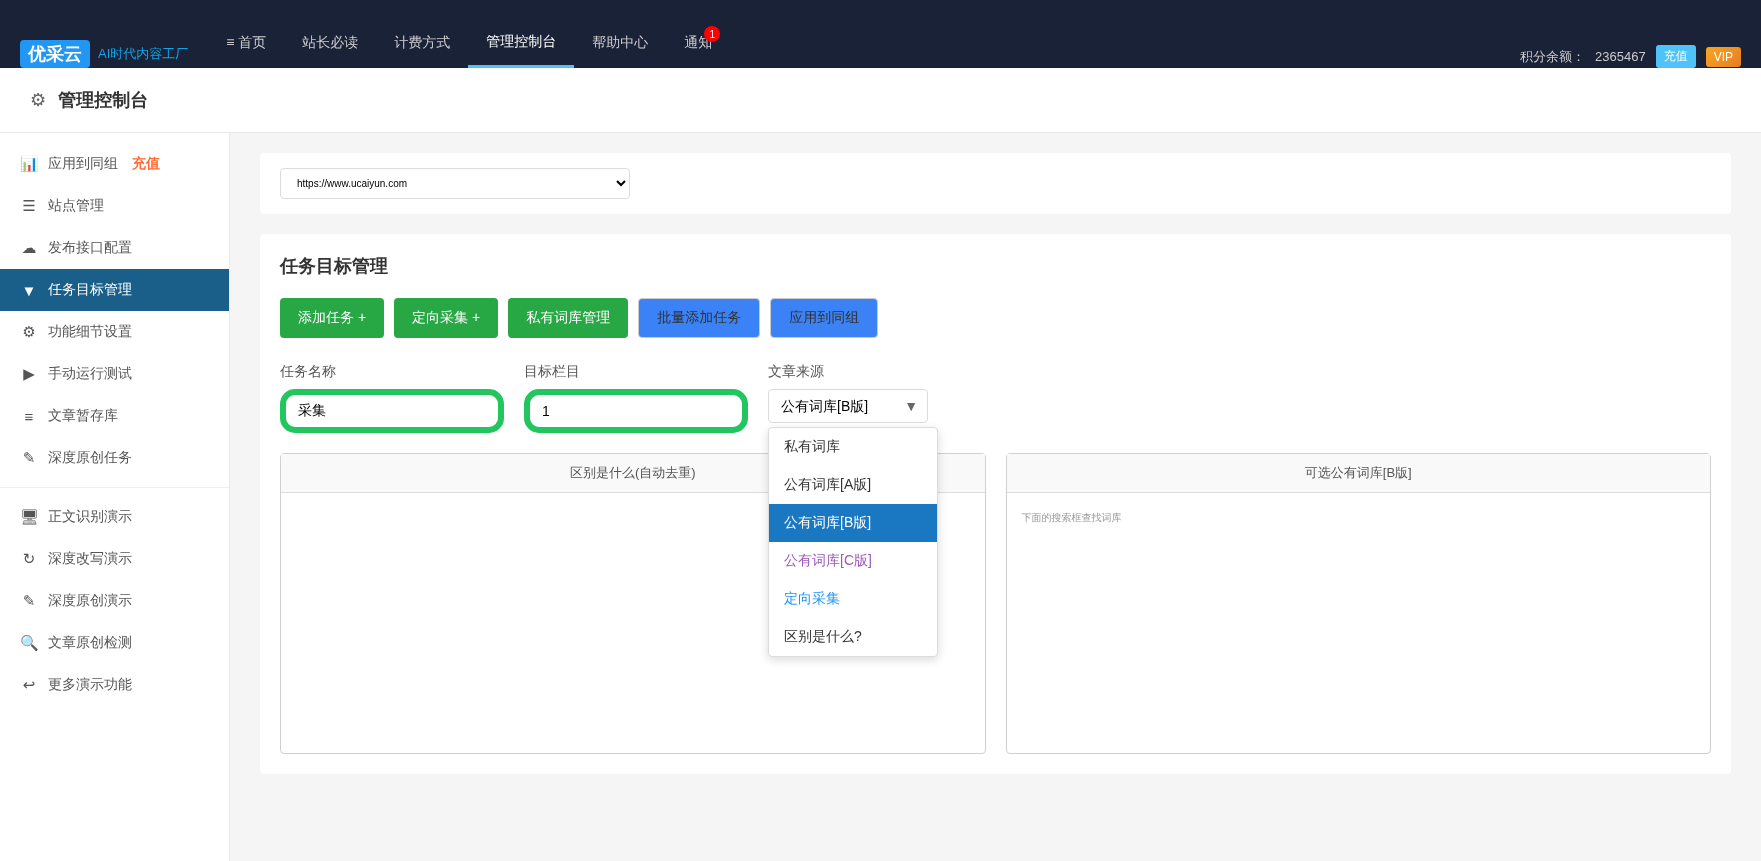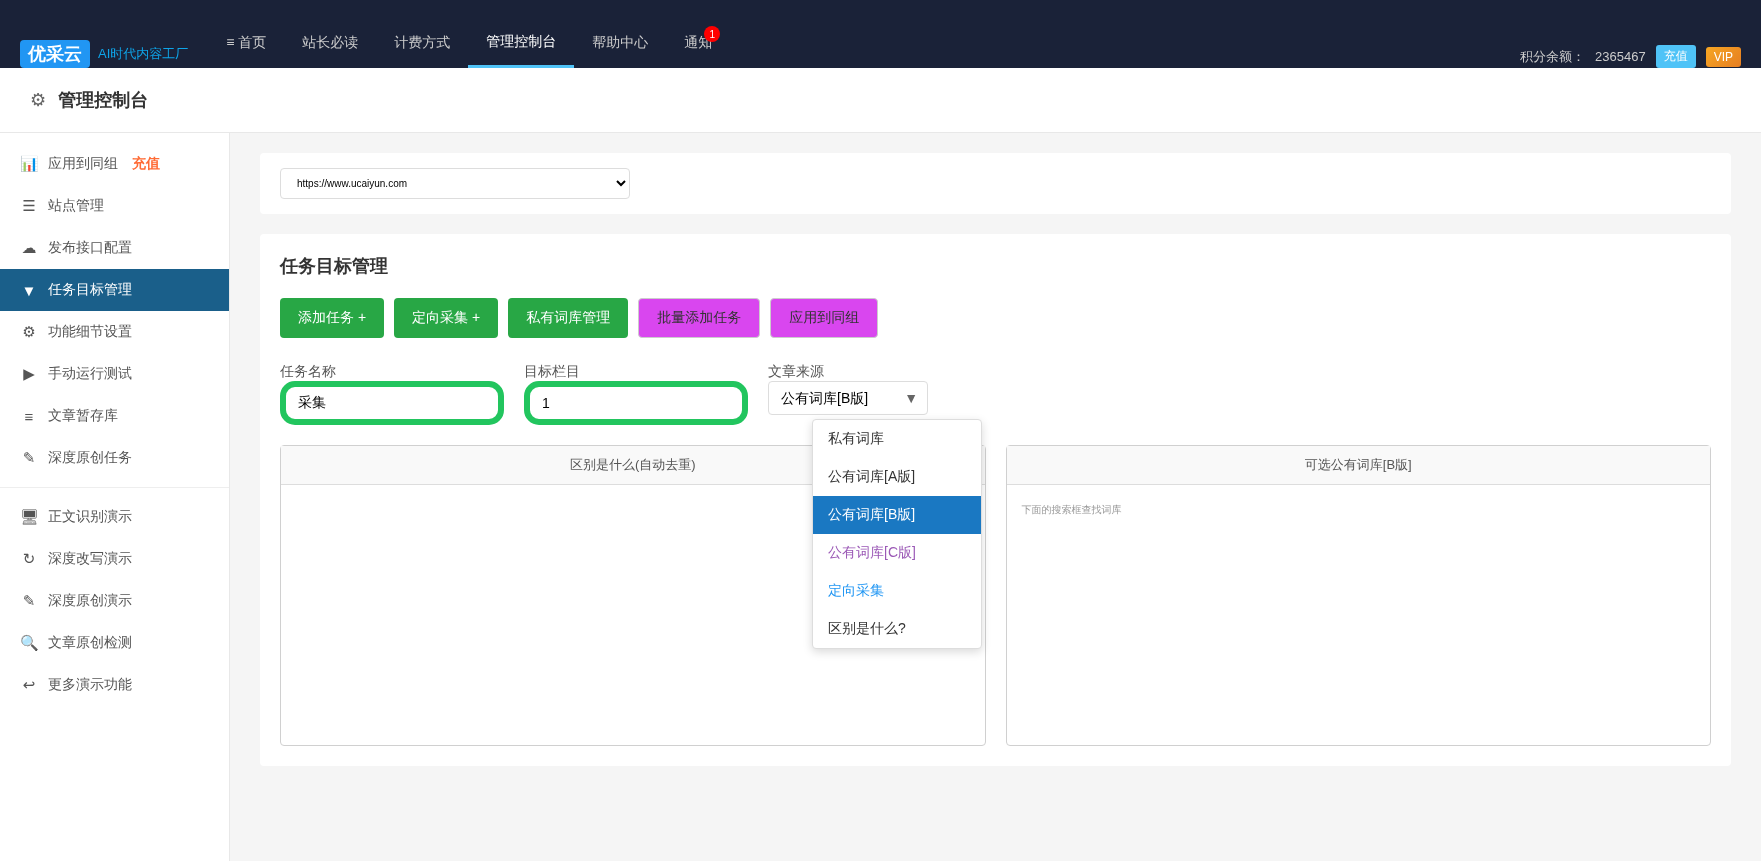"批量添加任务" .btn-default { background: #d946ef -> #3b82f6 }
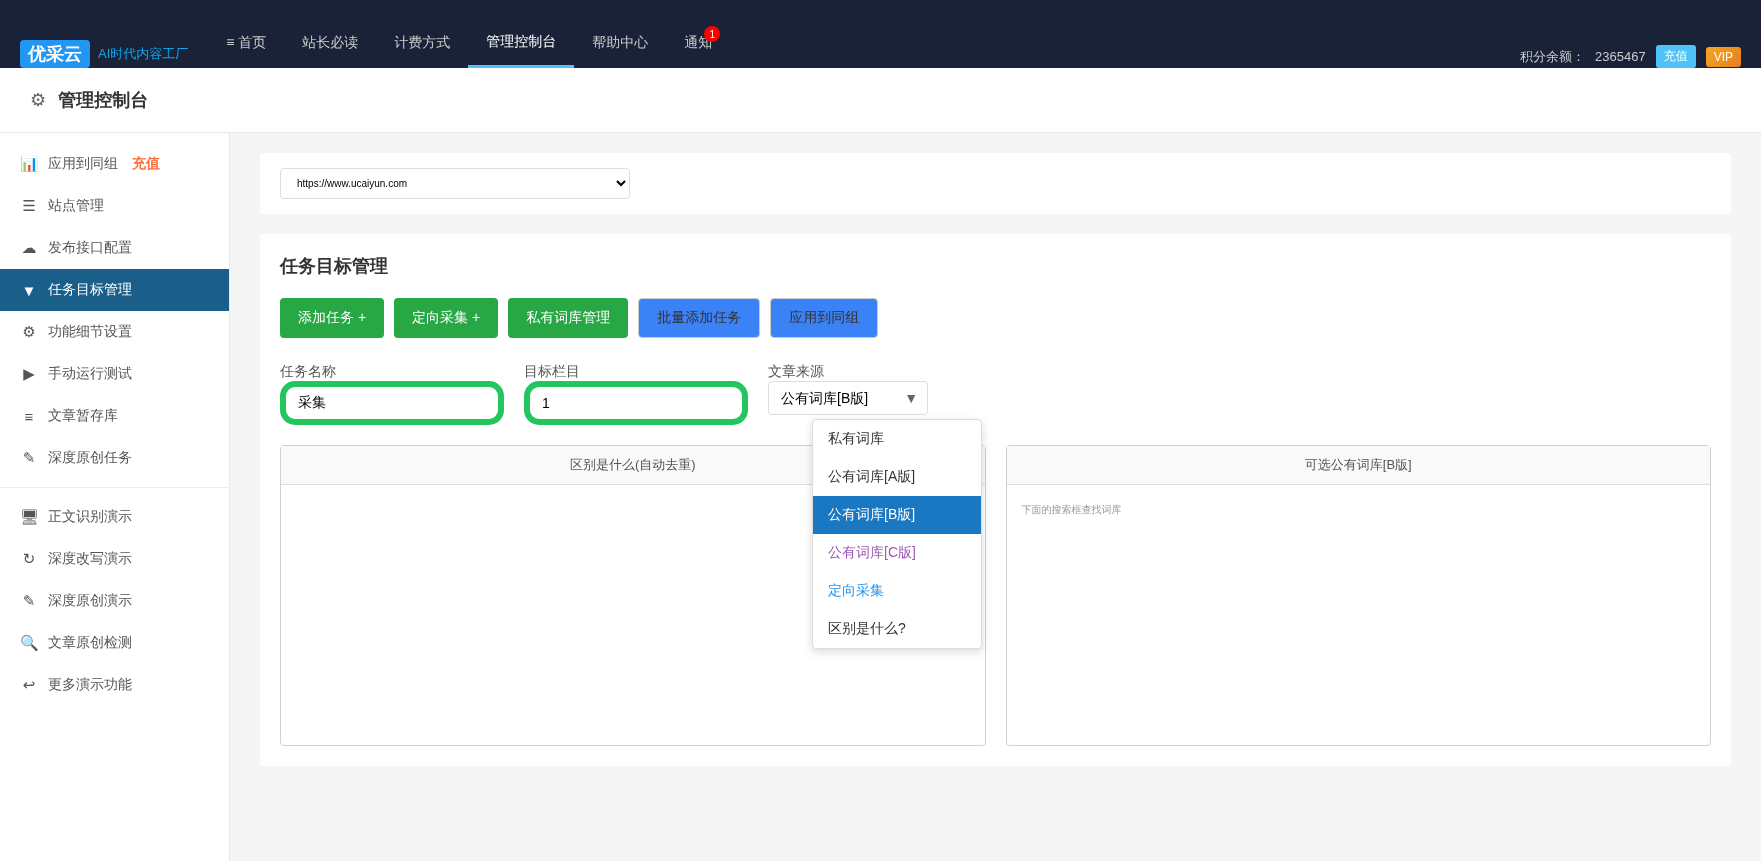"任务名称" .form-group { gap: 0 -> 8px }
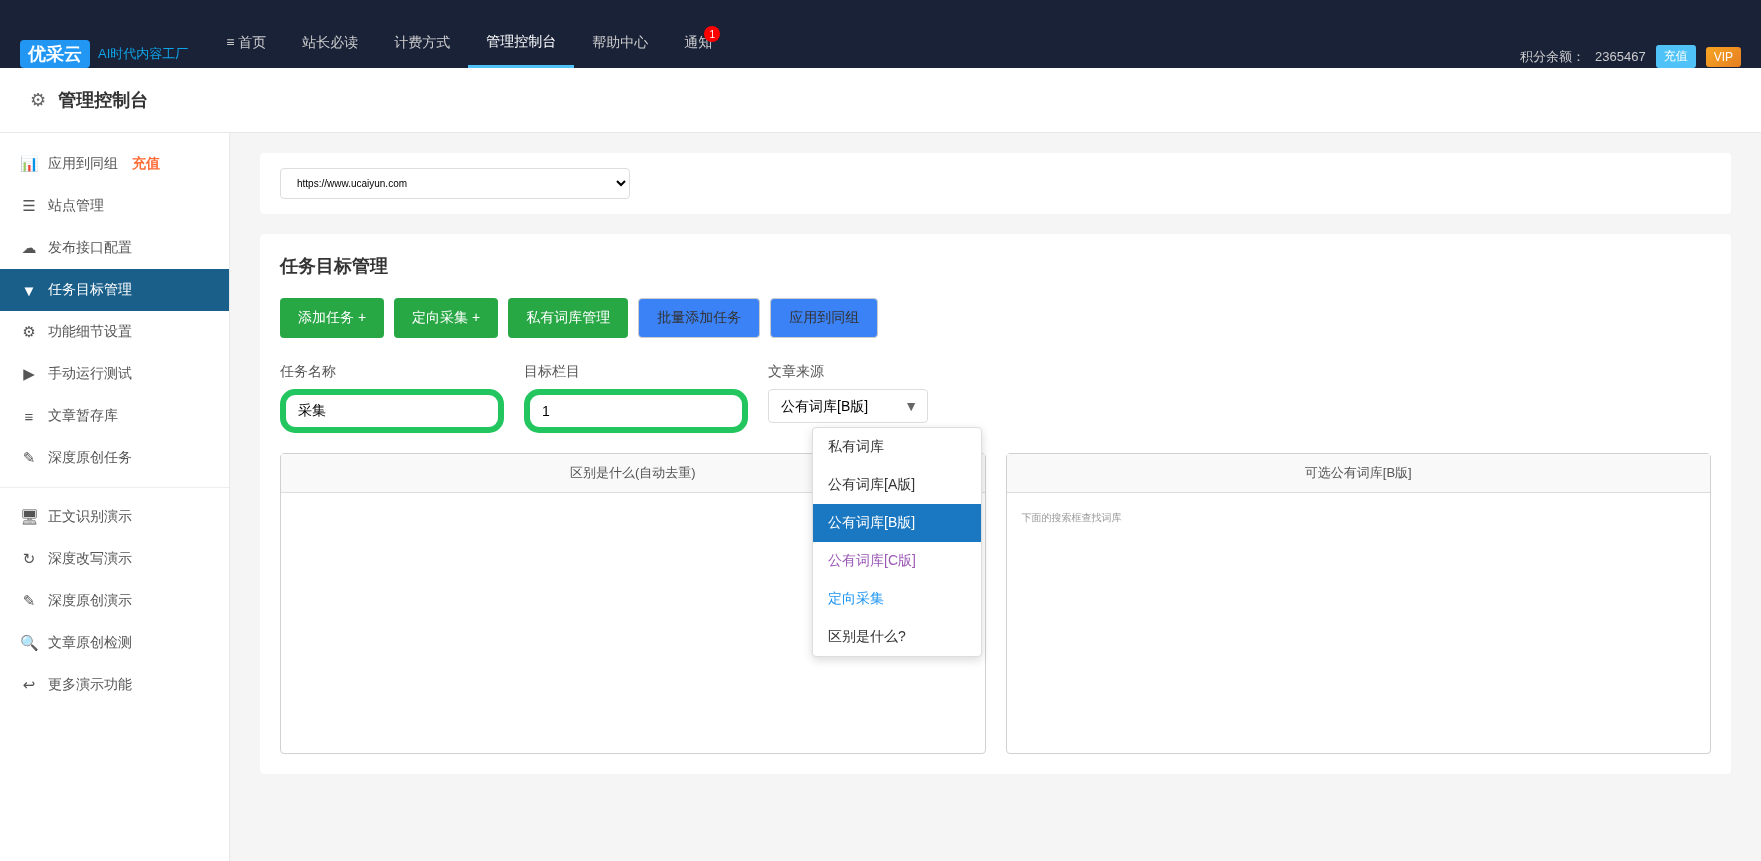"私有词库" .dropdown-overlay { margin-left: 44px -> none }
